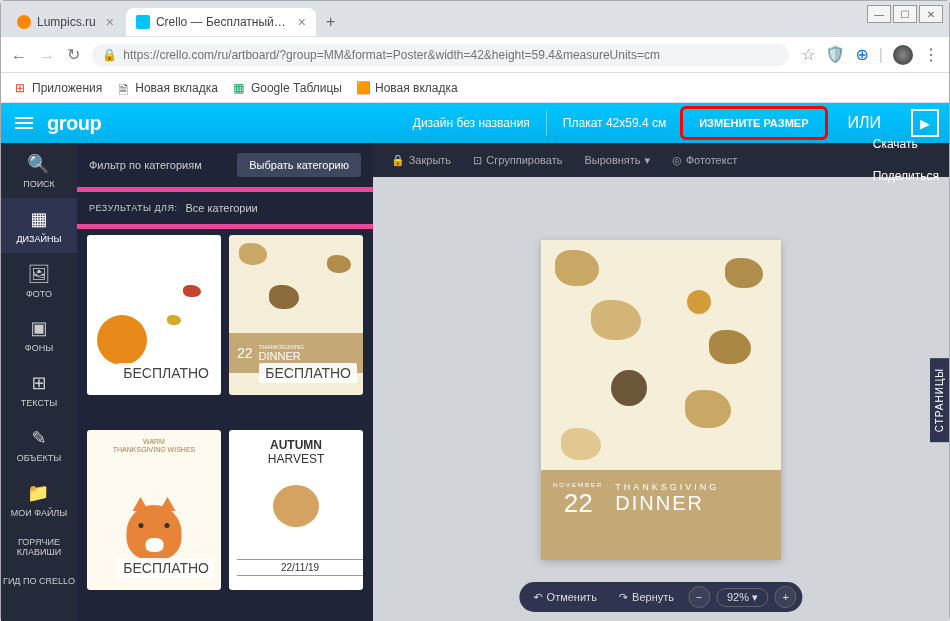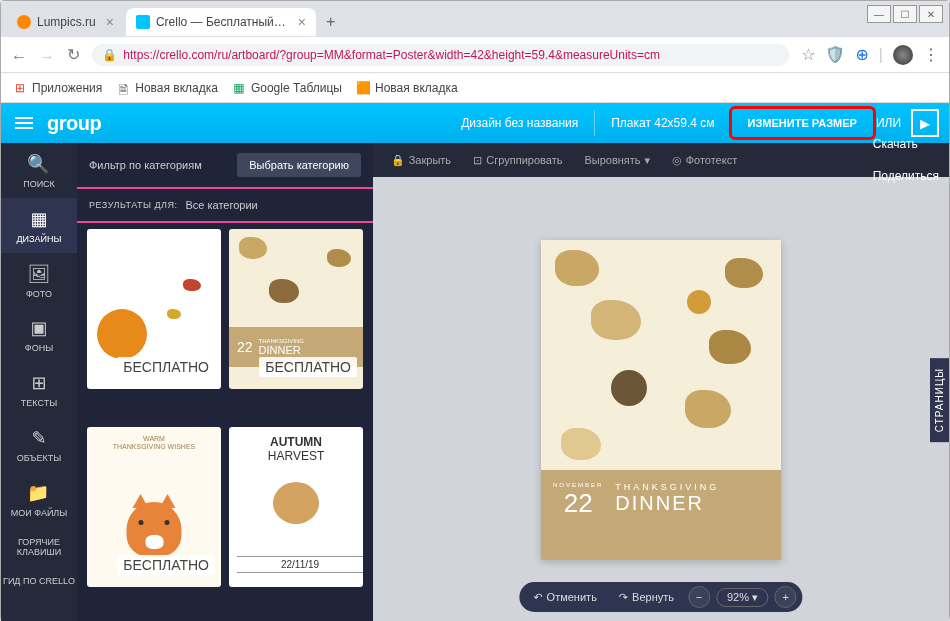"https://crello.com/ru/artboard/?group=MM" .addr-url { color: #be185d -> #737373 }
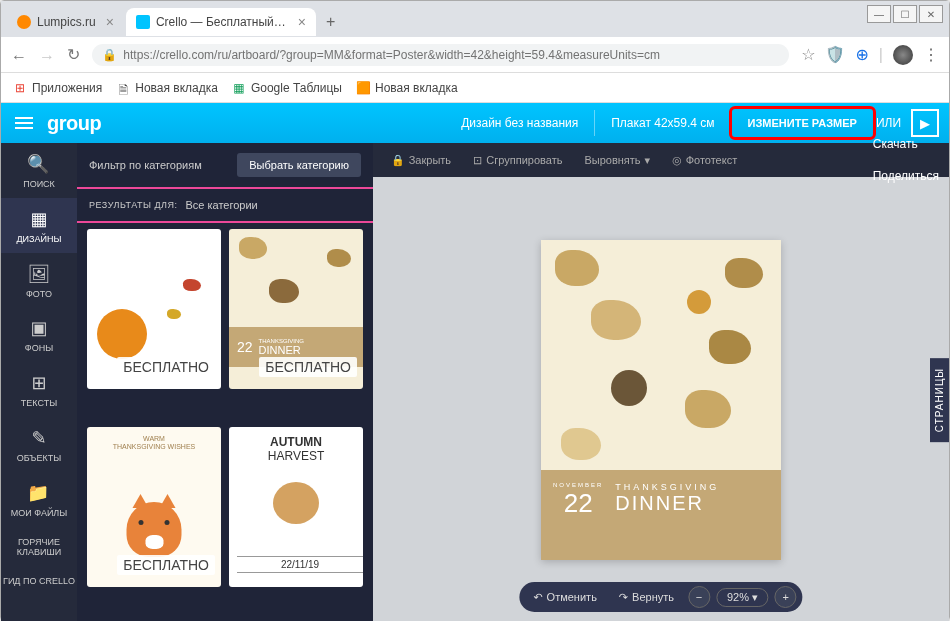"ИЛИ" div.hdr-item { font-size: 12px -> 16px; padding: 0 2px -> 0 22px }
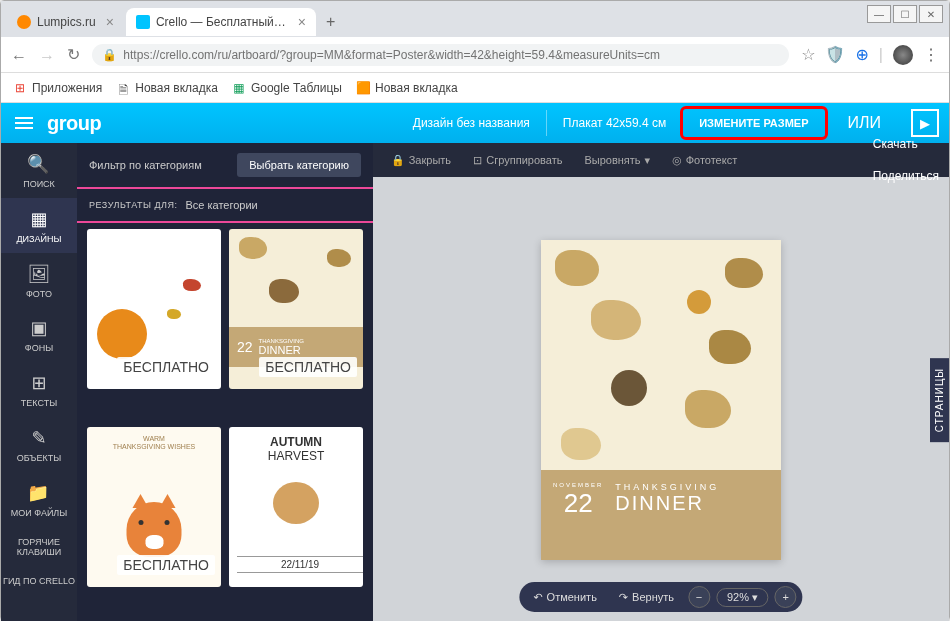"Фильтр по категориям" .panel-row { border-bottom: 2px solid #ec4899 -> 5px solid #ec4899 }
